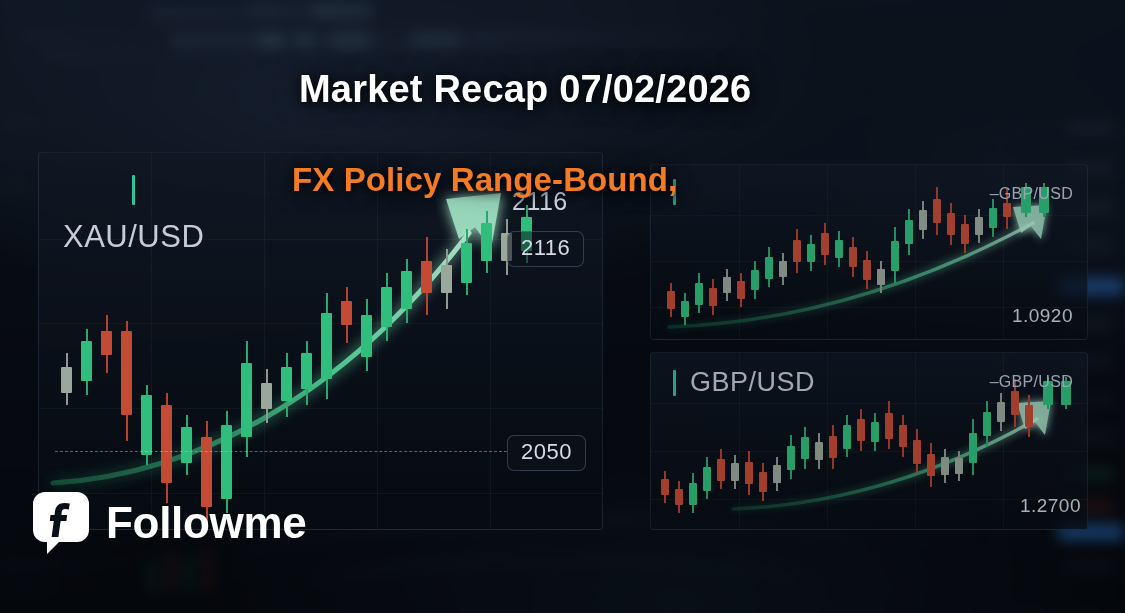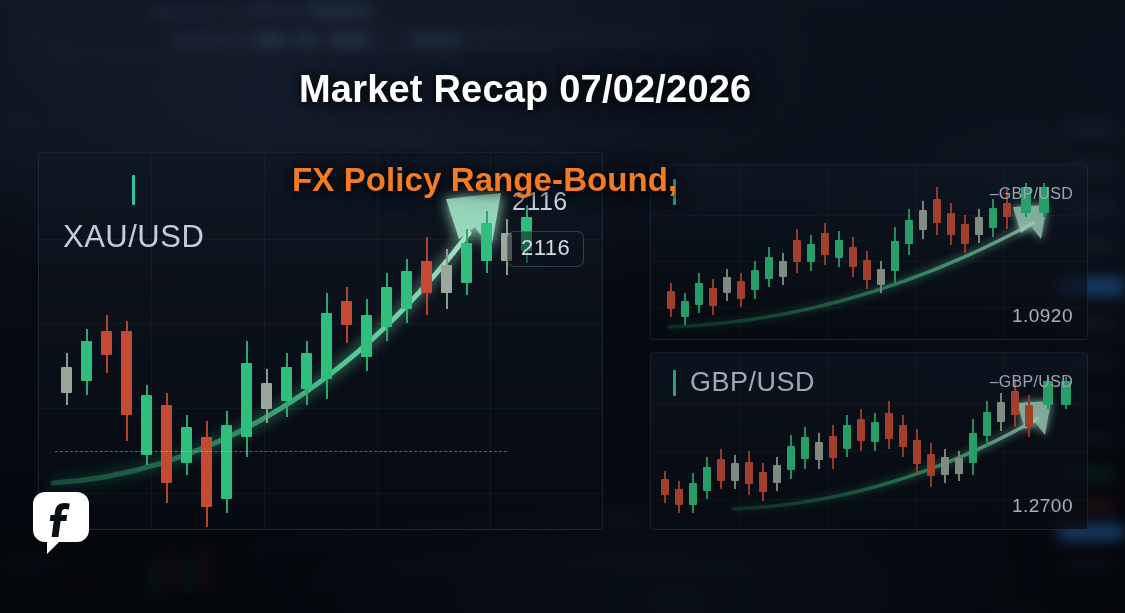"2050" div.price-badge { html: none -> <div>2050</div> }
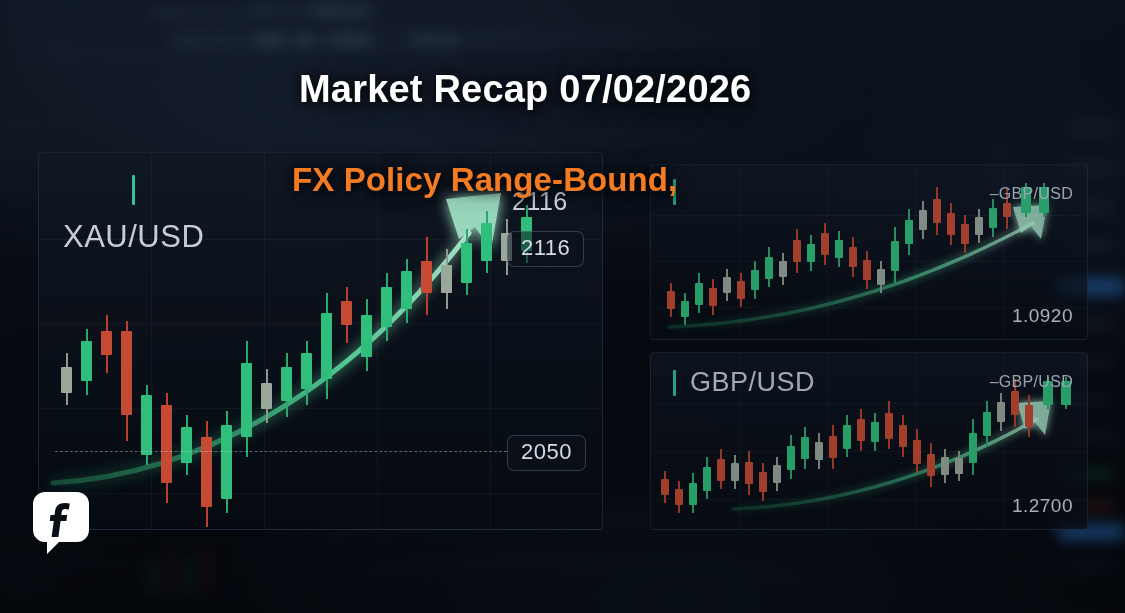"Followme" div.logo-text { html: none -> <div>Followme</div> }
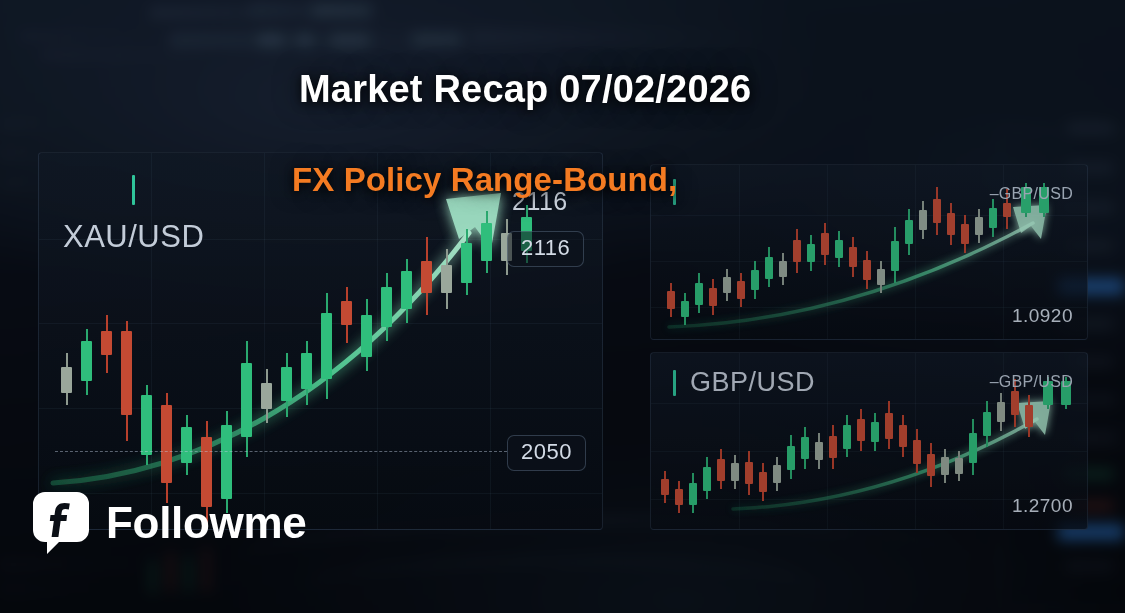"1.2700" div.price-small { right: 14px -> 6px }
